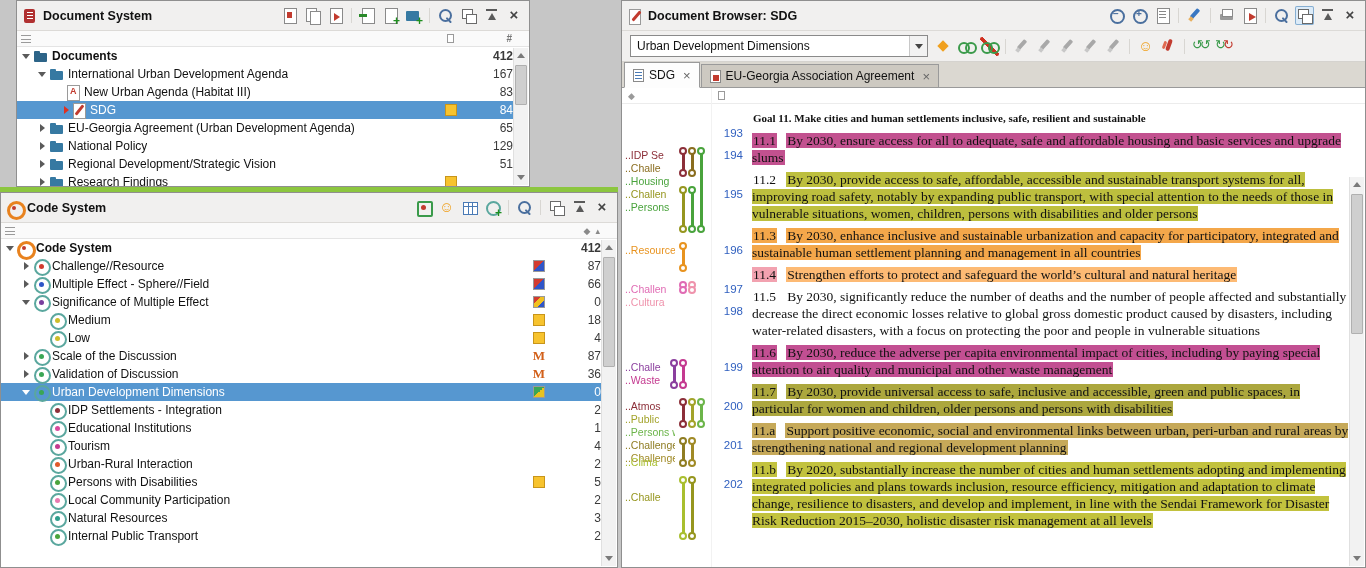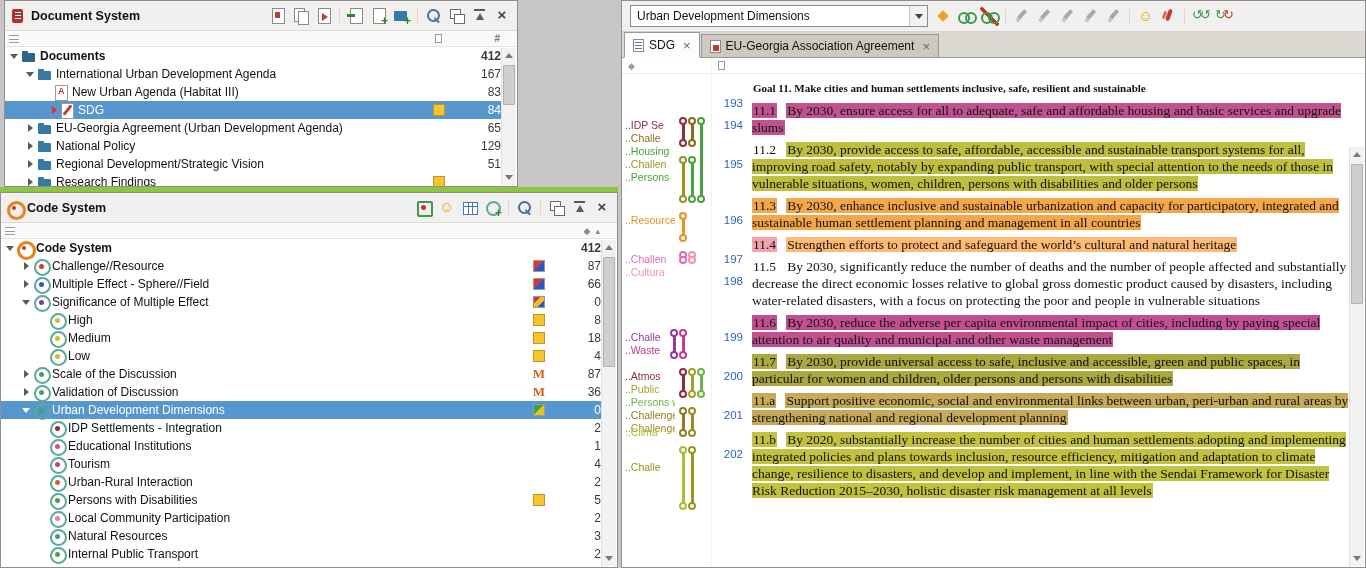"Document System" #doc-system { left: 4px -> 16px }
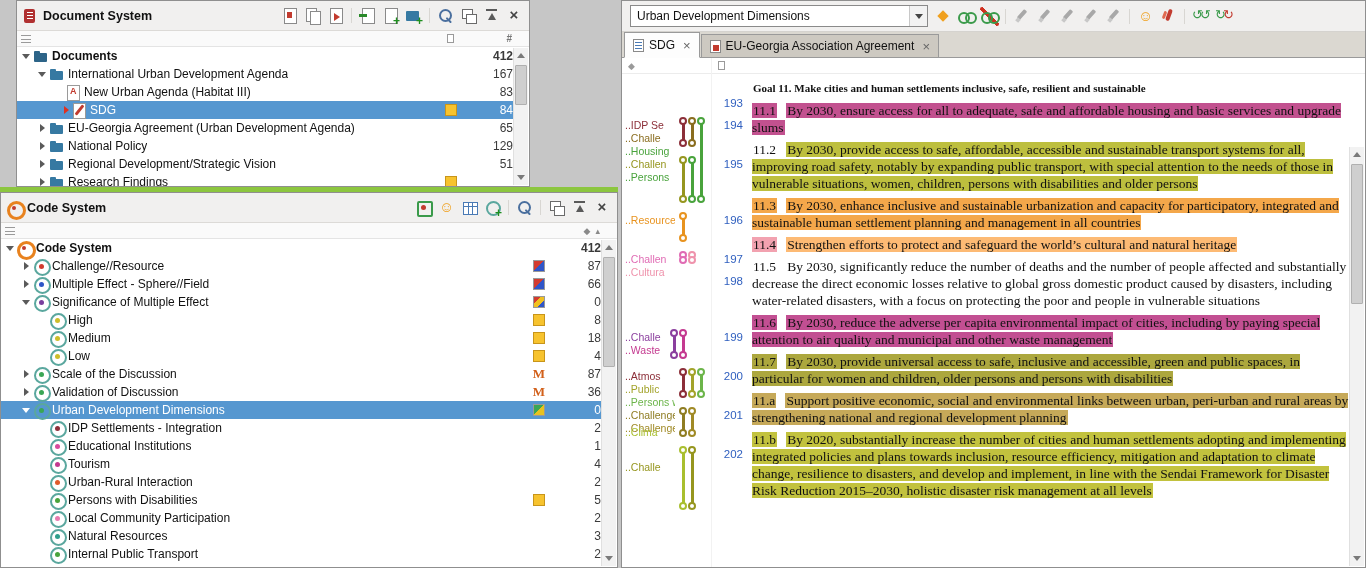"Document Browser: SDG" div.titlebar { html: none -> <div> <span></span> <span>Document Browser: SDG</span> <div> <span></span> <span></span> <span></span> <span></span> <span></span> <span></span> <span></span> <span></span> <span></span> <span></span> <span></span> <span></span> <span></span> </div> </div> }
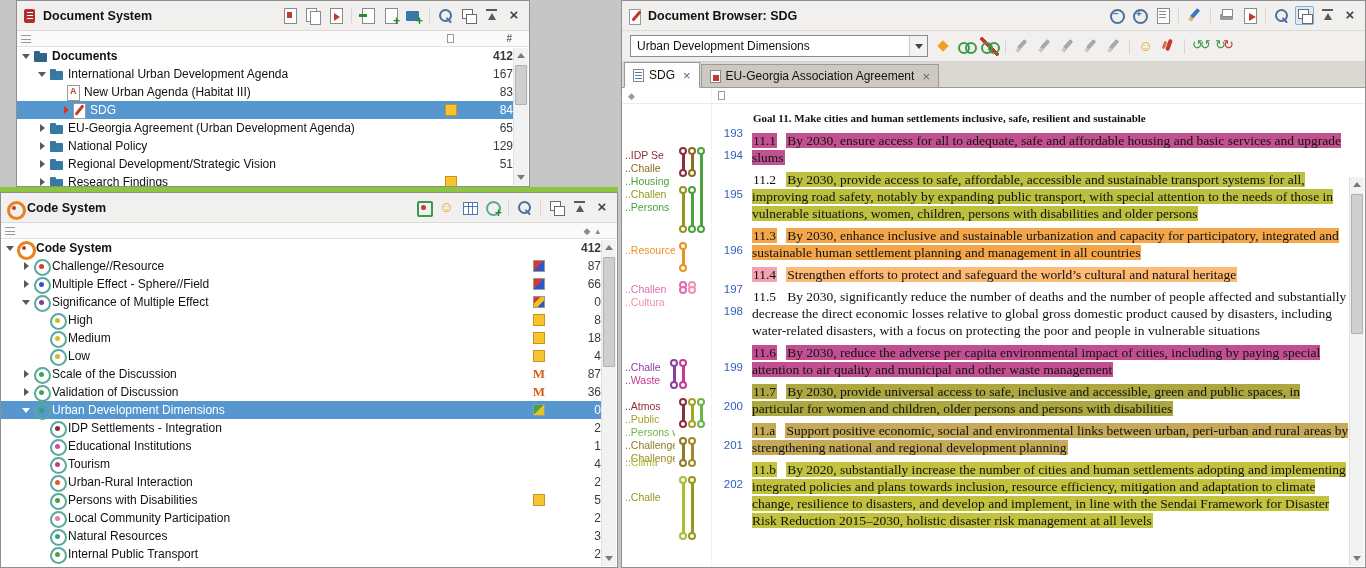"High" div.trow { html: <div> <span></span> <span></span> <span></span> <span>High</span> <span></span> <span> <span></span> </span> <span>8</span> </div> -> none }
